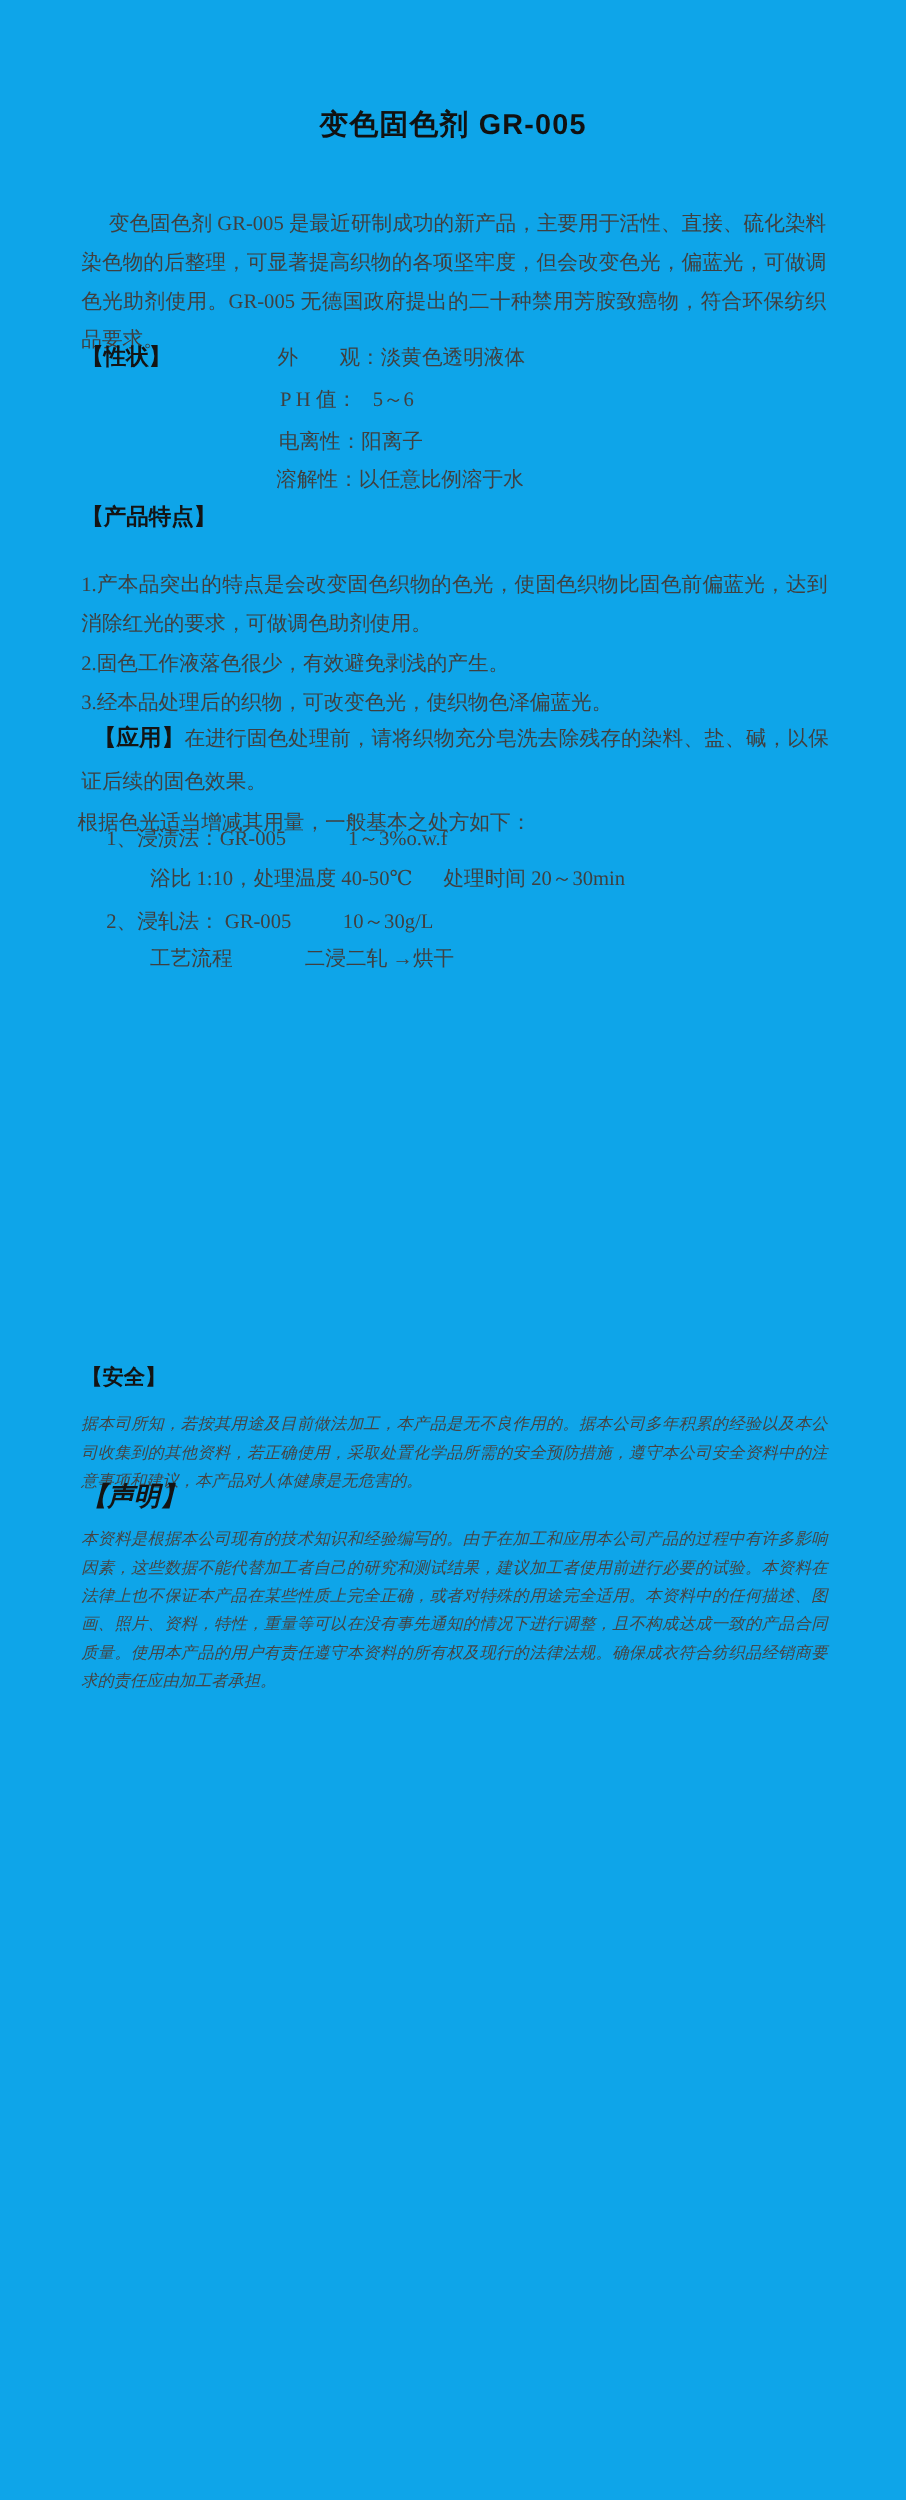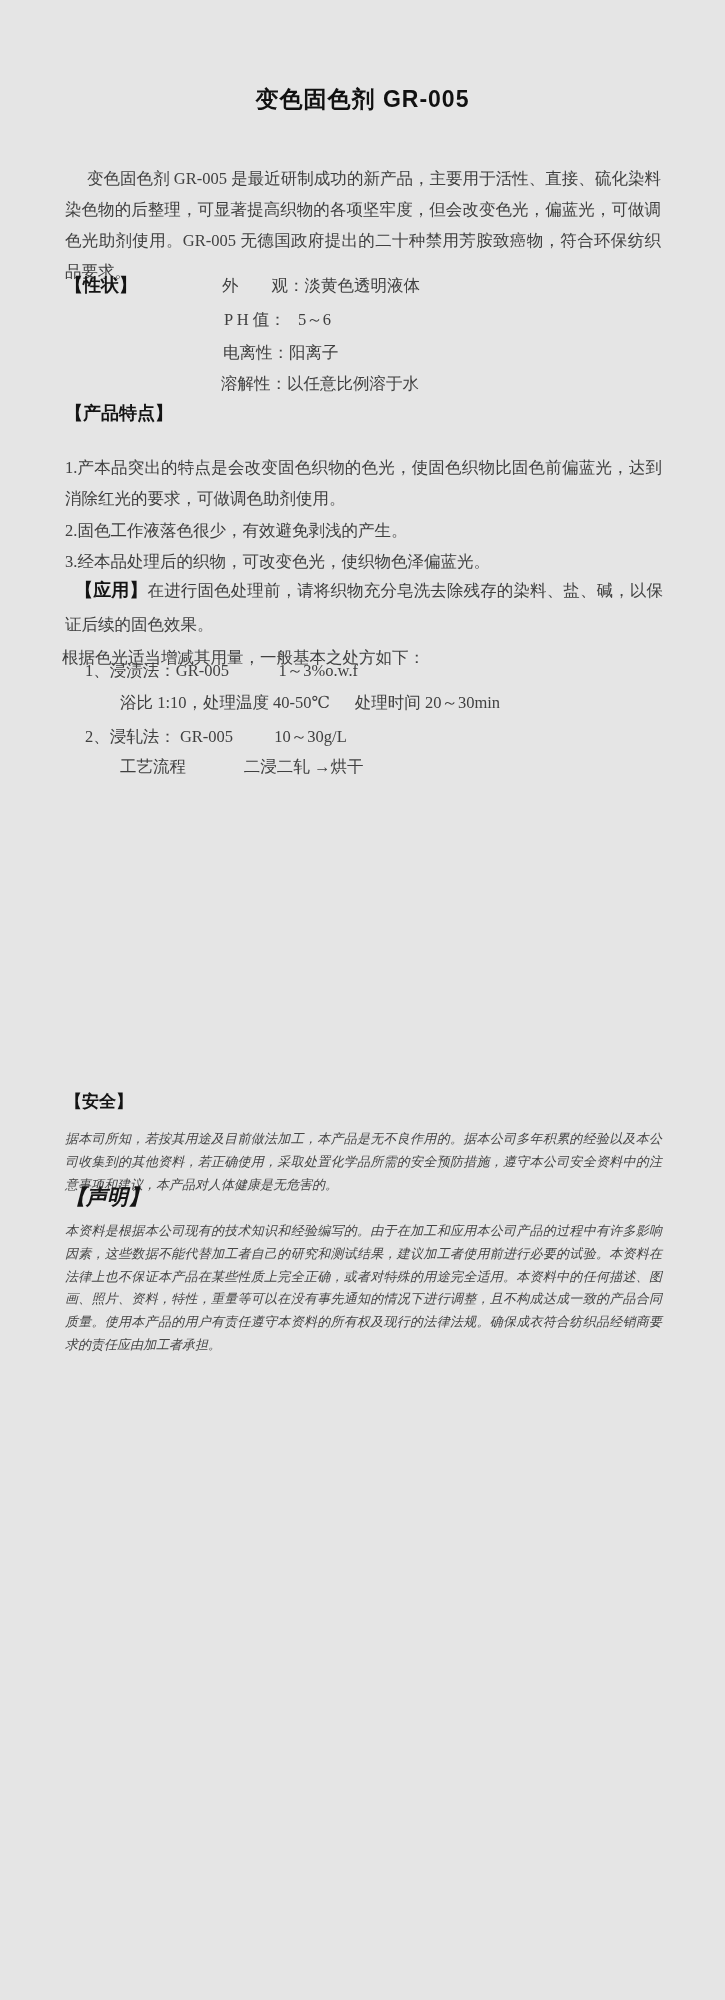"变色固色剂 GR-005" .page { background: #e5e5e5 -> #0ea5e9 }
